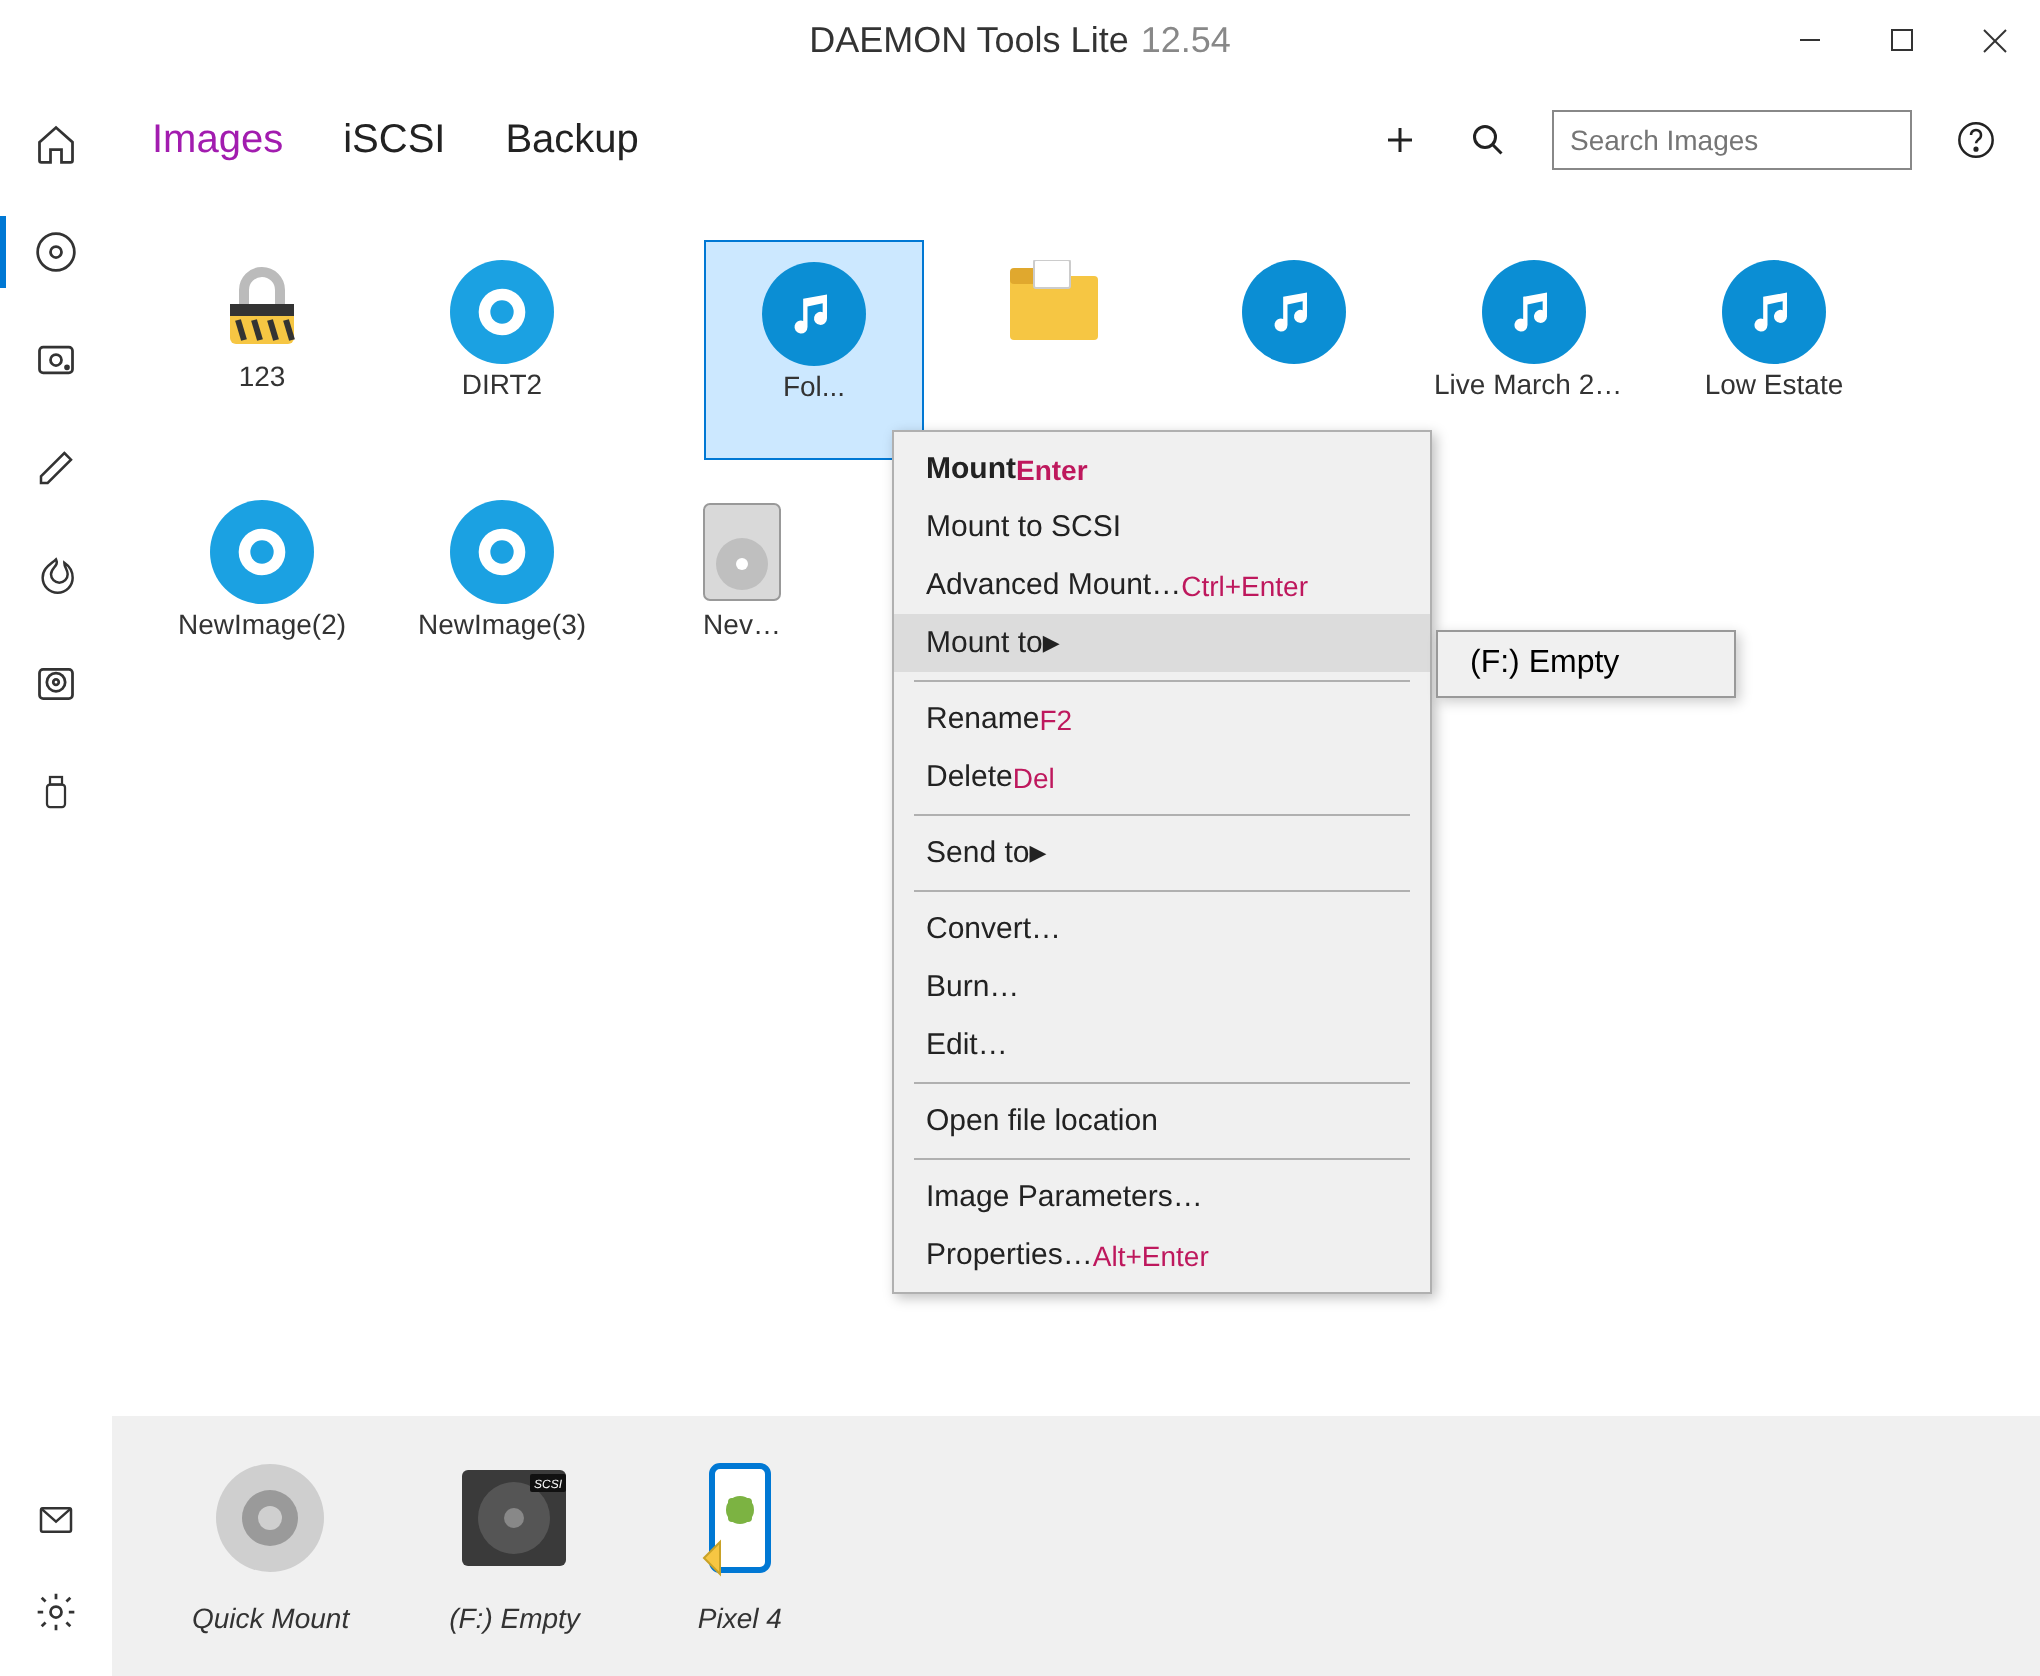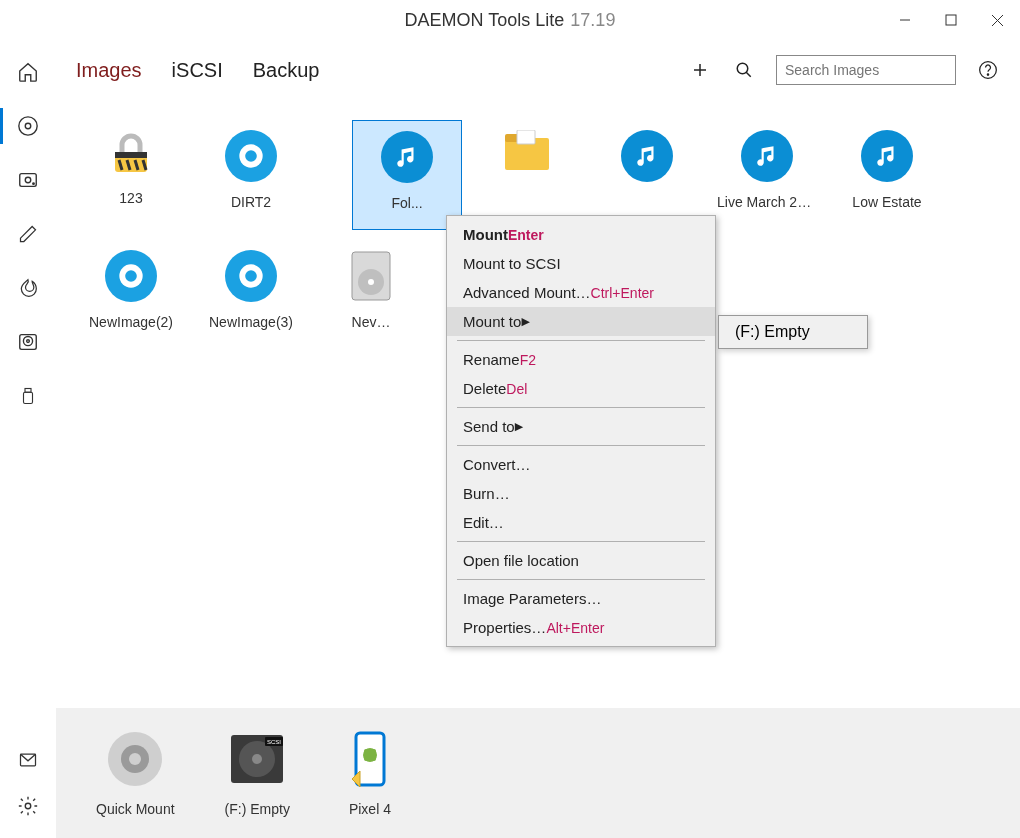"17.19" span.app-version { text: 17.19 -> 12.54 }
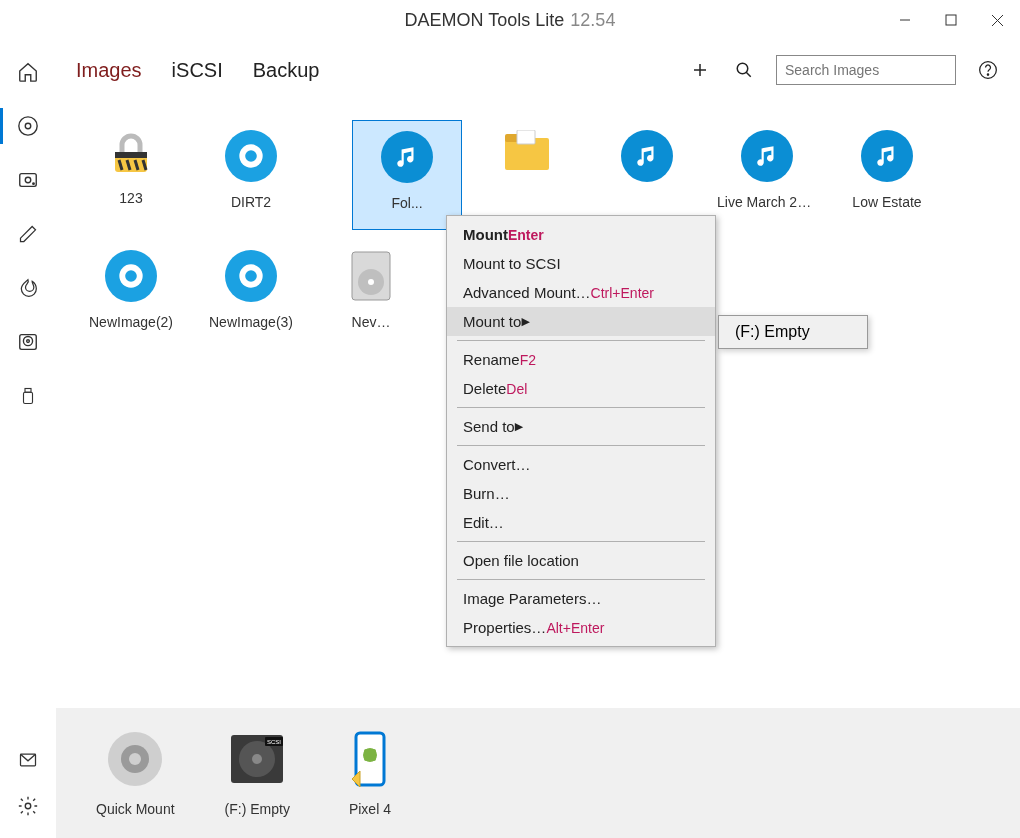"Images" .tab.active { color: #7f1d1d -> #a21caf }
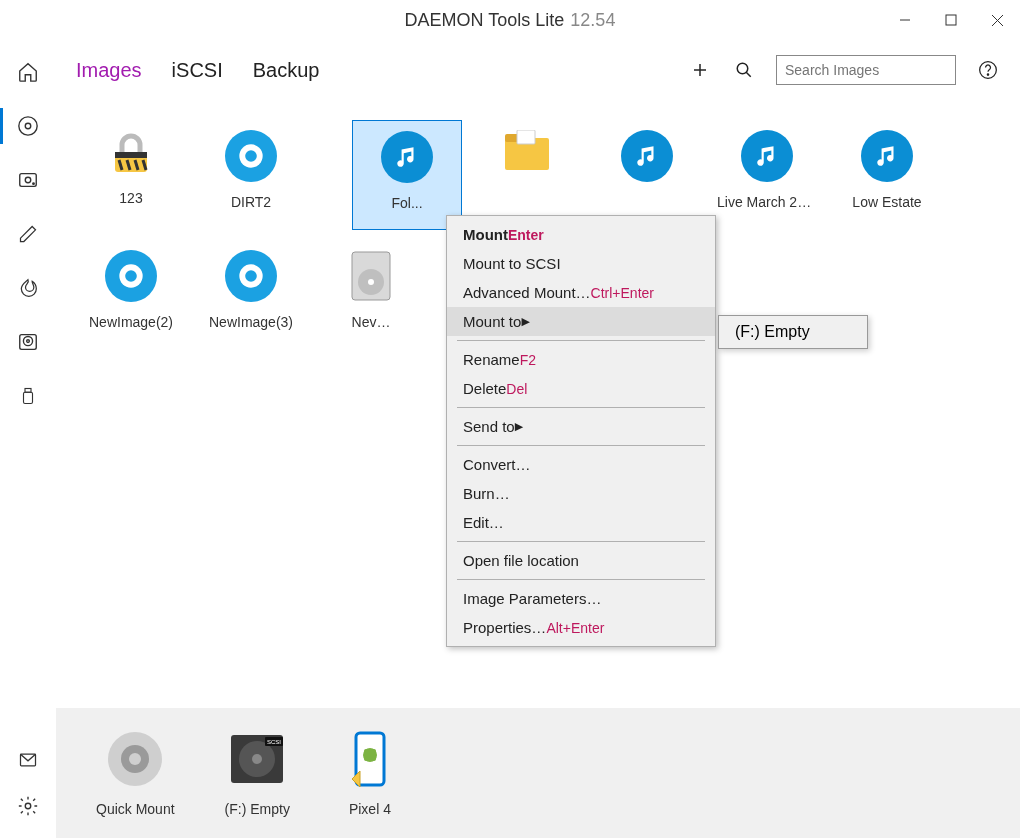"123" .item { gap: 12px -> 2px }
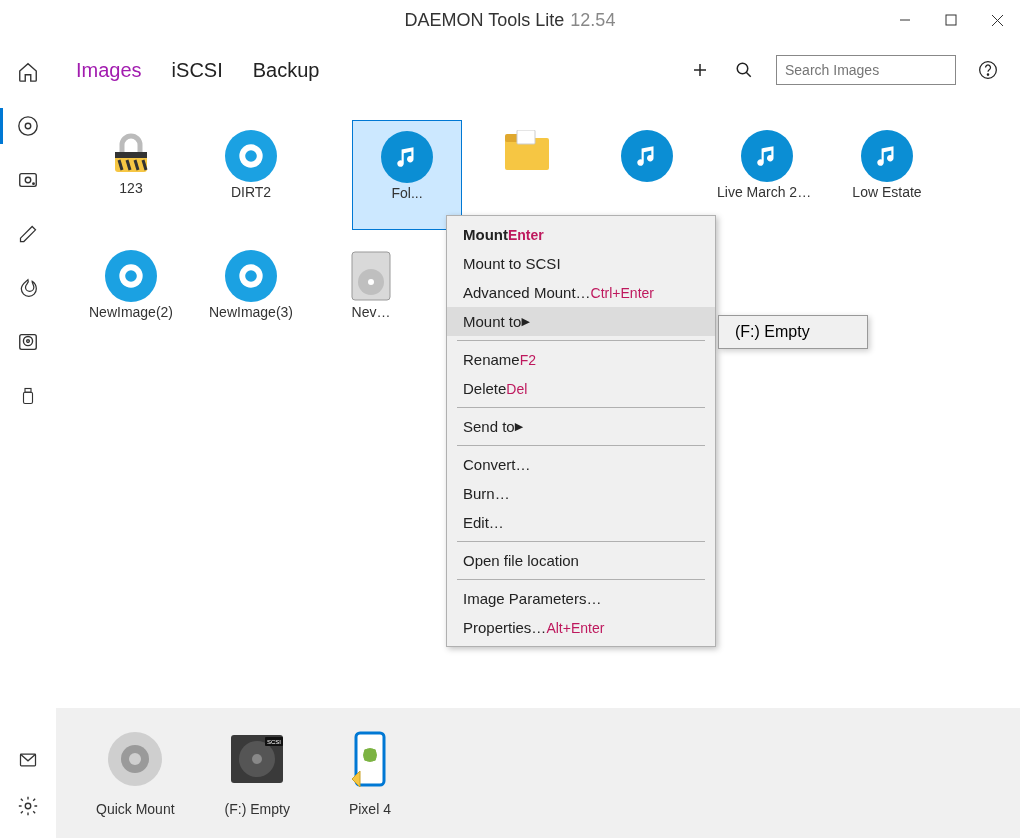"Quick Mount" .drive { font-style: none -> italic }
